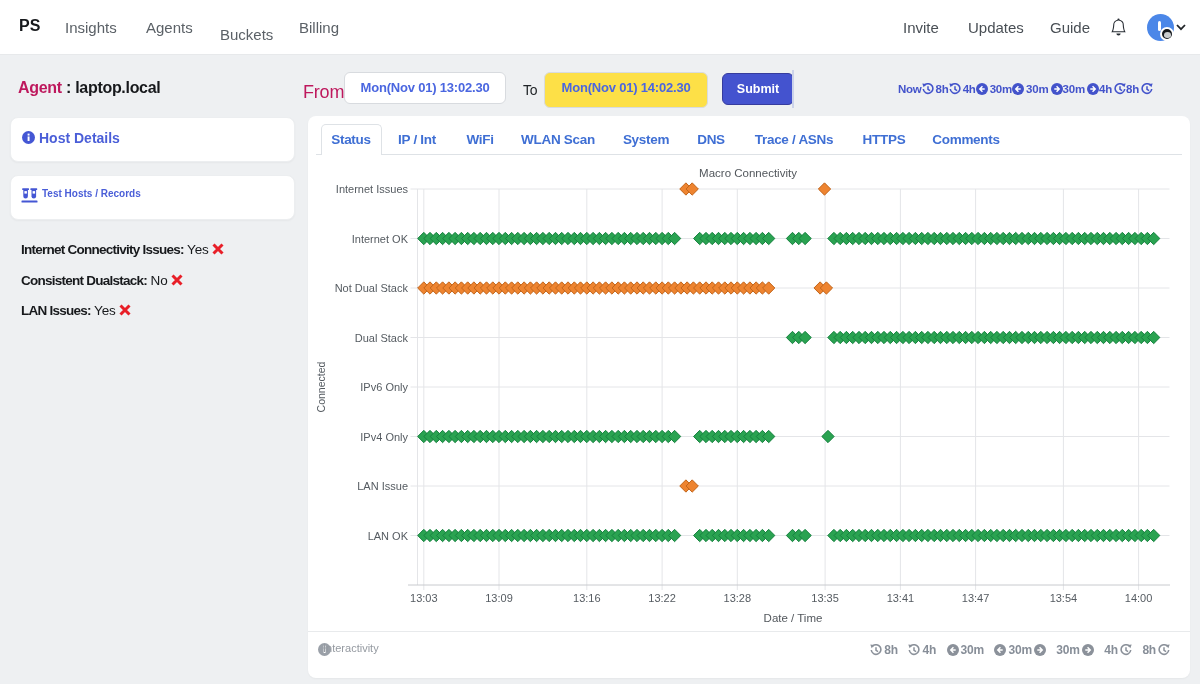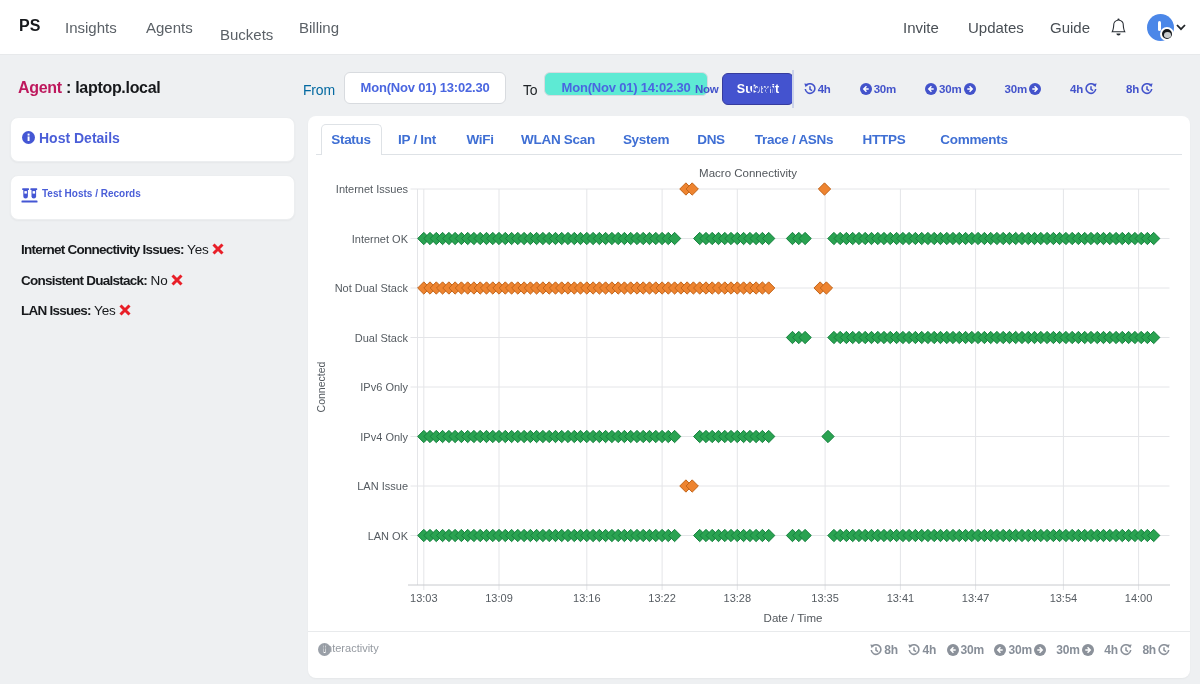"From" div.abs { color: #0369a1 -> #be185d; font-size: 14px -> 18px }
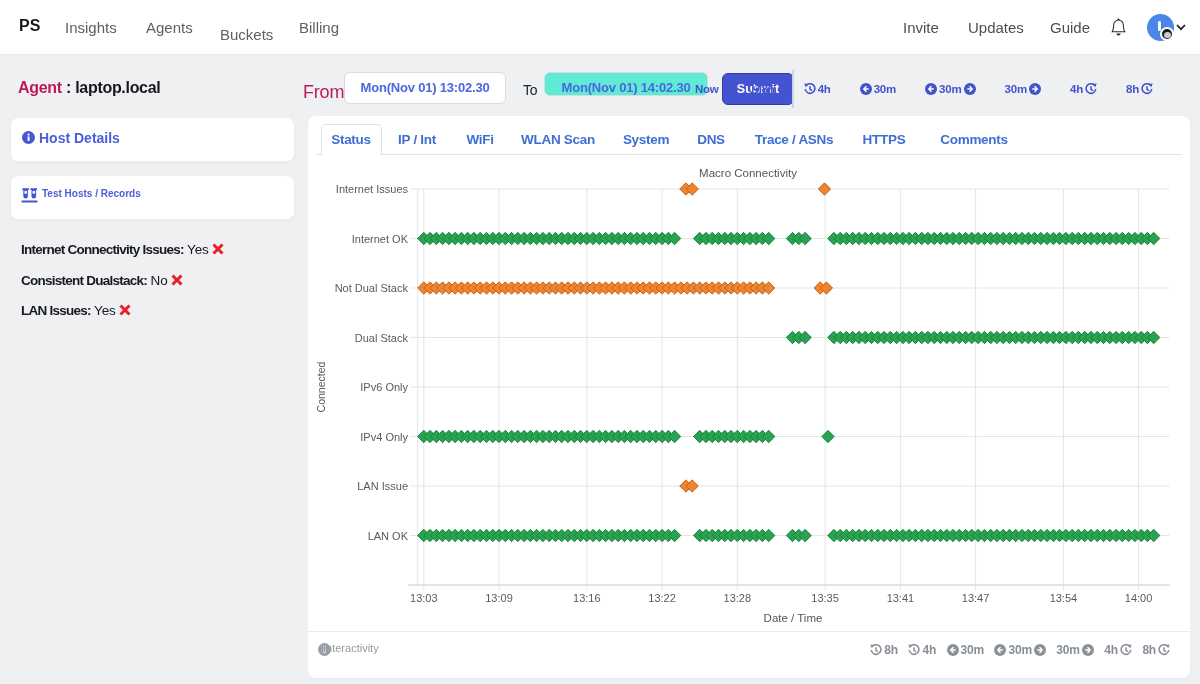"Mon(Nov 01) 14:02.30" div.abs { background: #5eead4 -> #fde047; height: 24px -> 36px }
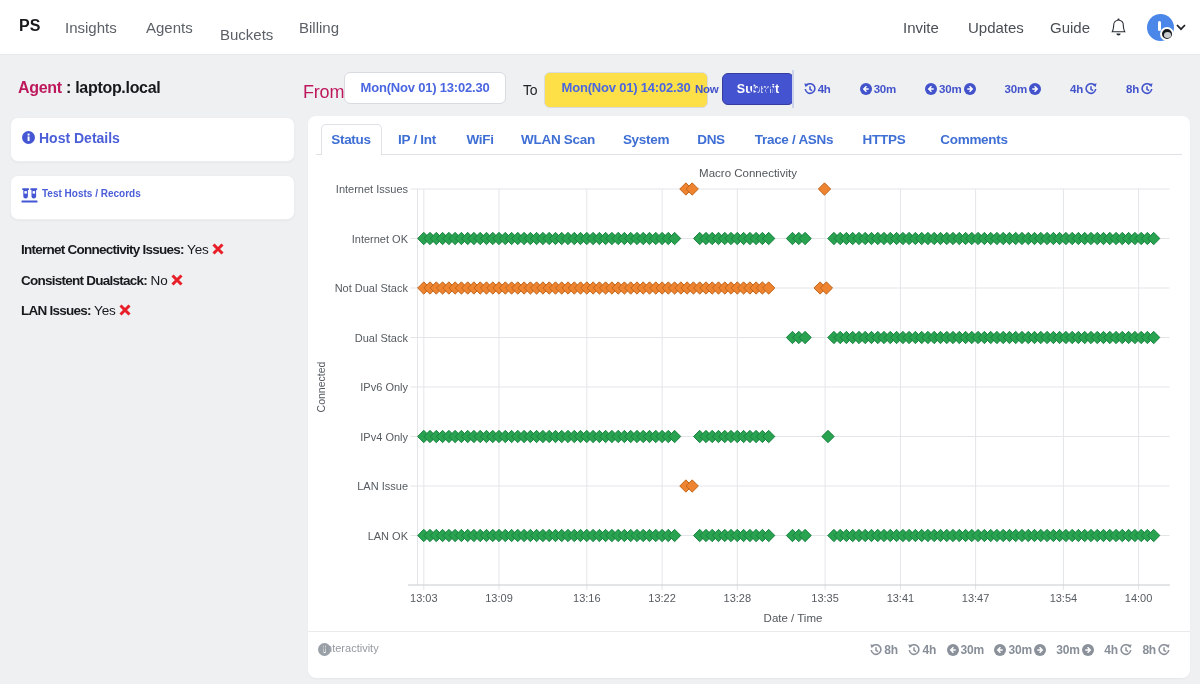"Now" div.qlinks { gap: 29px -> 0 }
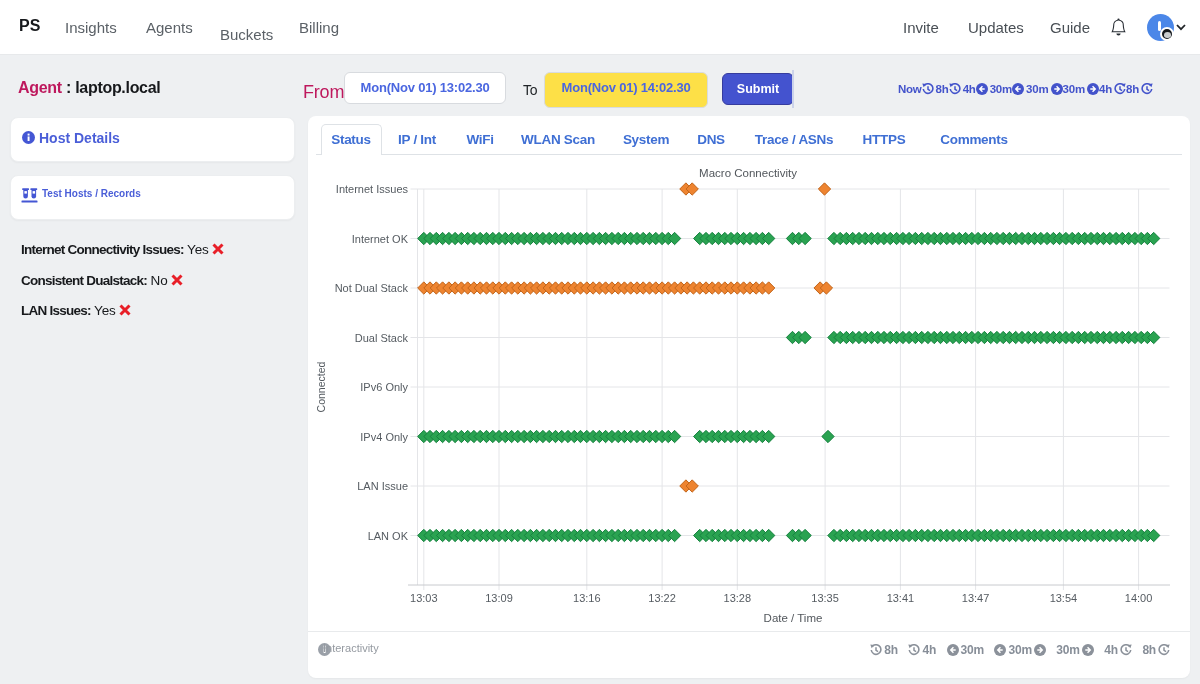"Comments" div.tab { margin-left: 8px -> none }
